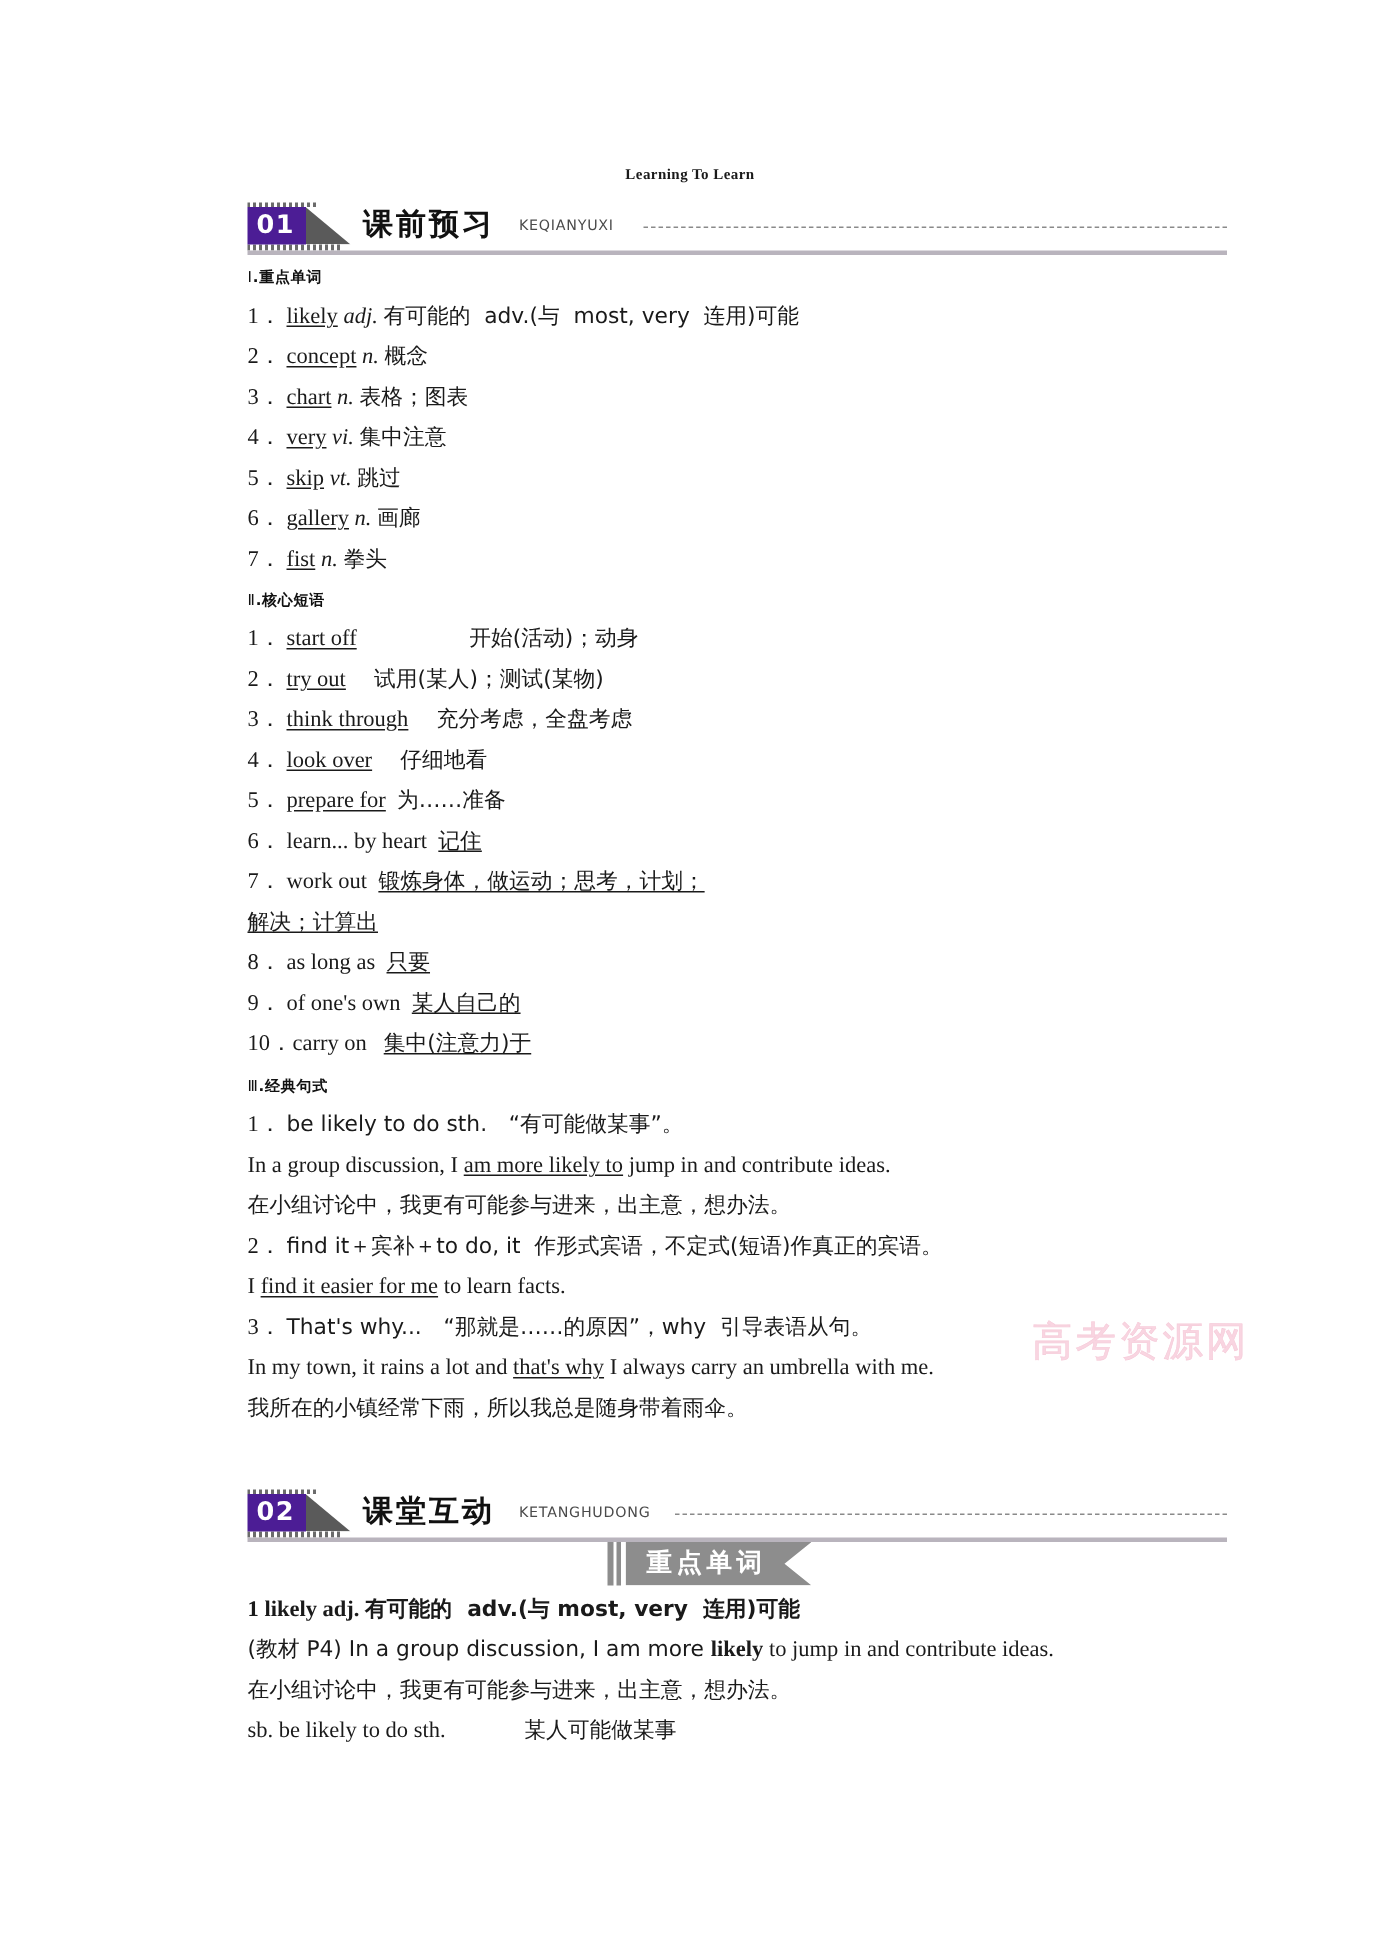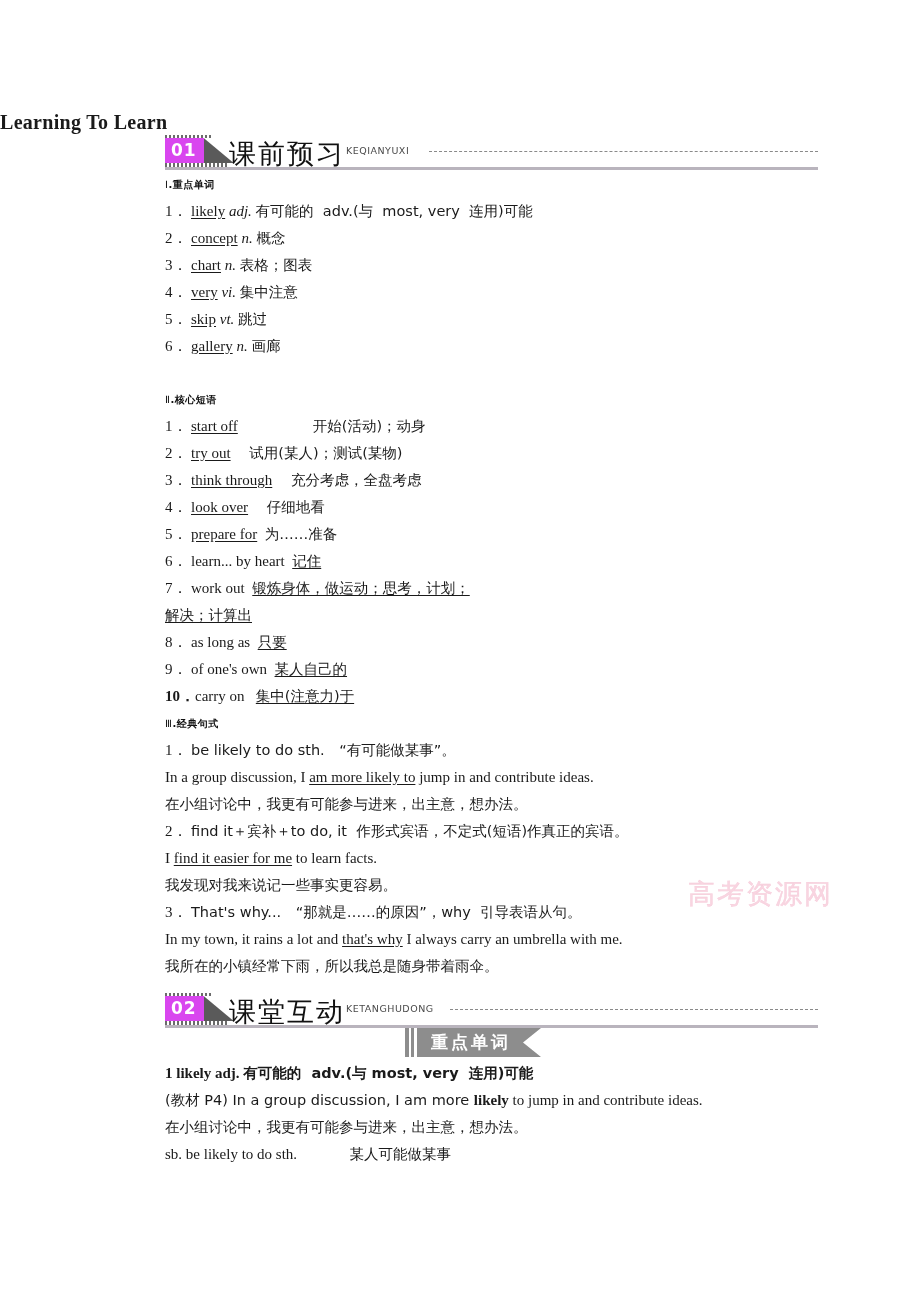"Learning To Learn" .doc-title { font-size: 20px -> 10px; text-align: left -> center }
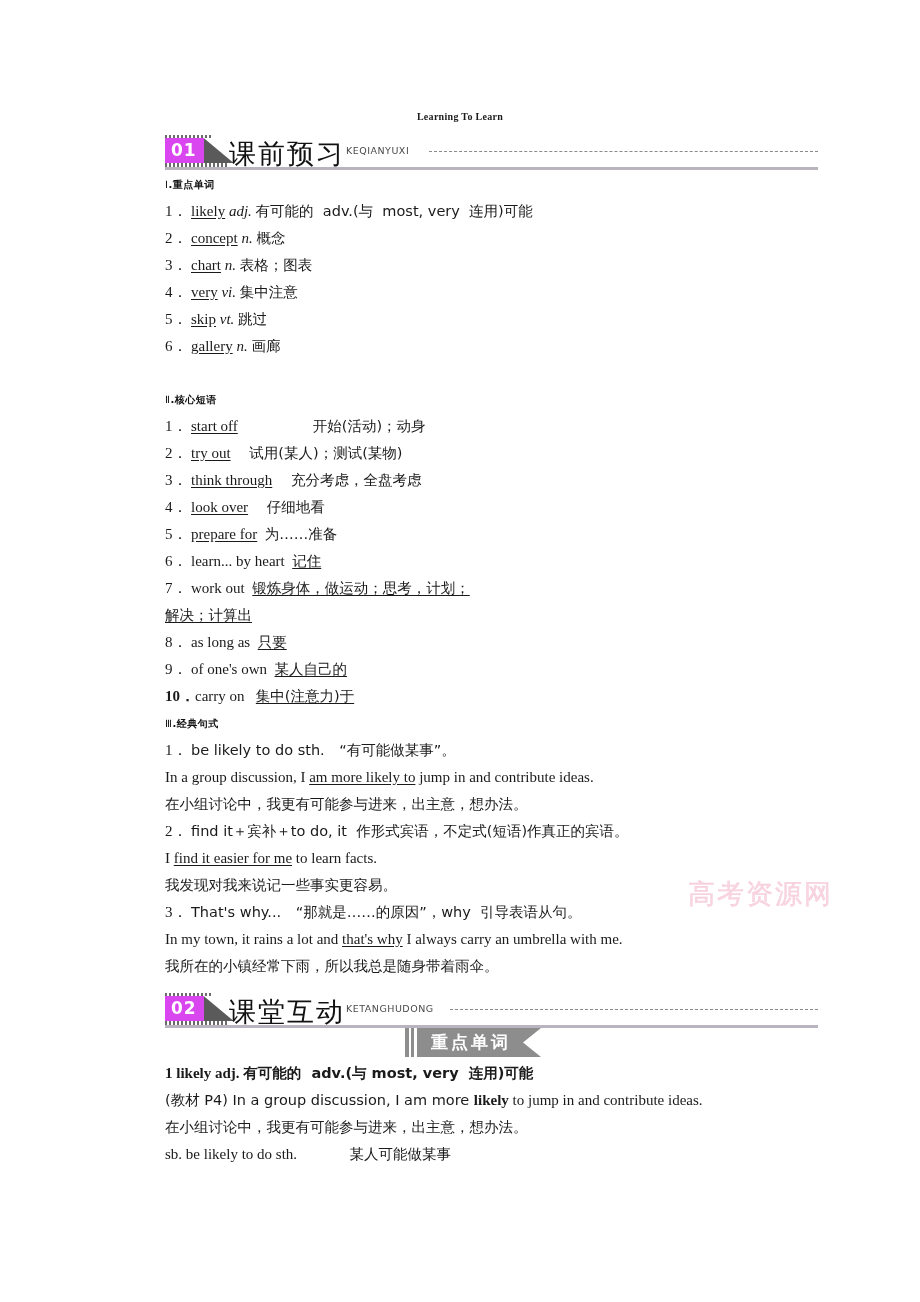"01" .sec-num { background: #d946ef -> #4c1d95 }
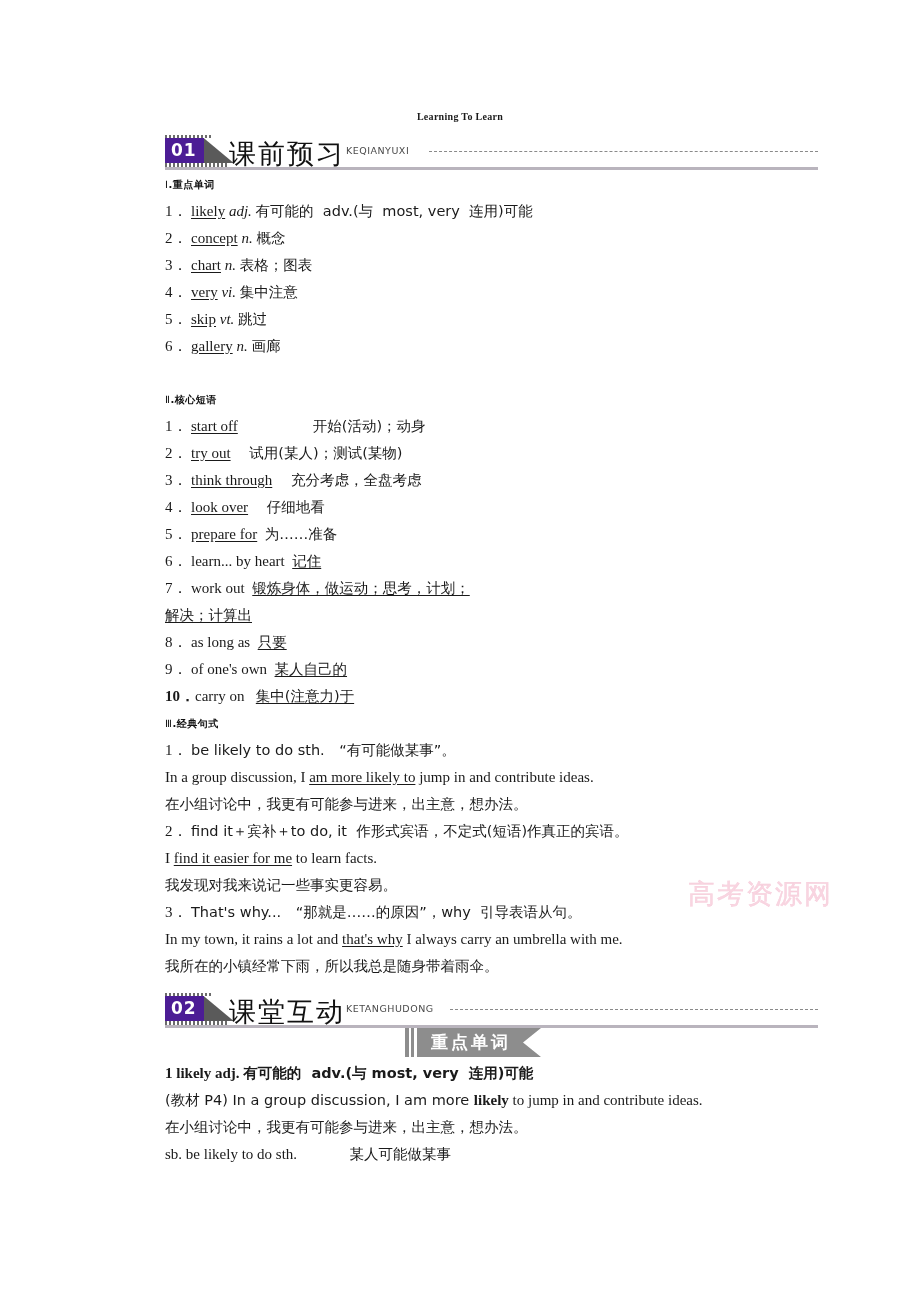"课前预习" .sec-cn { font-size: 27px -> 20px; font-weight: normal -> bold; left: 64px -> 77px }
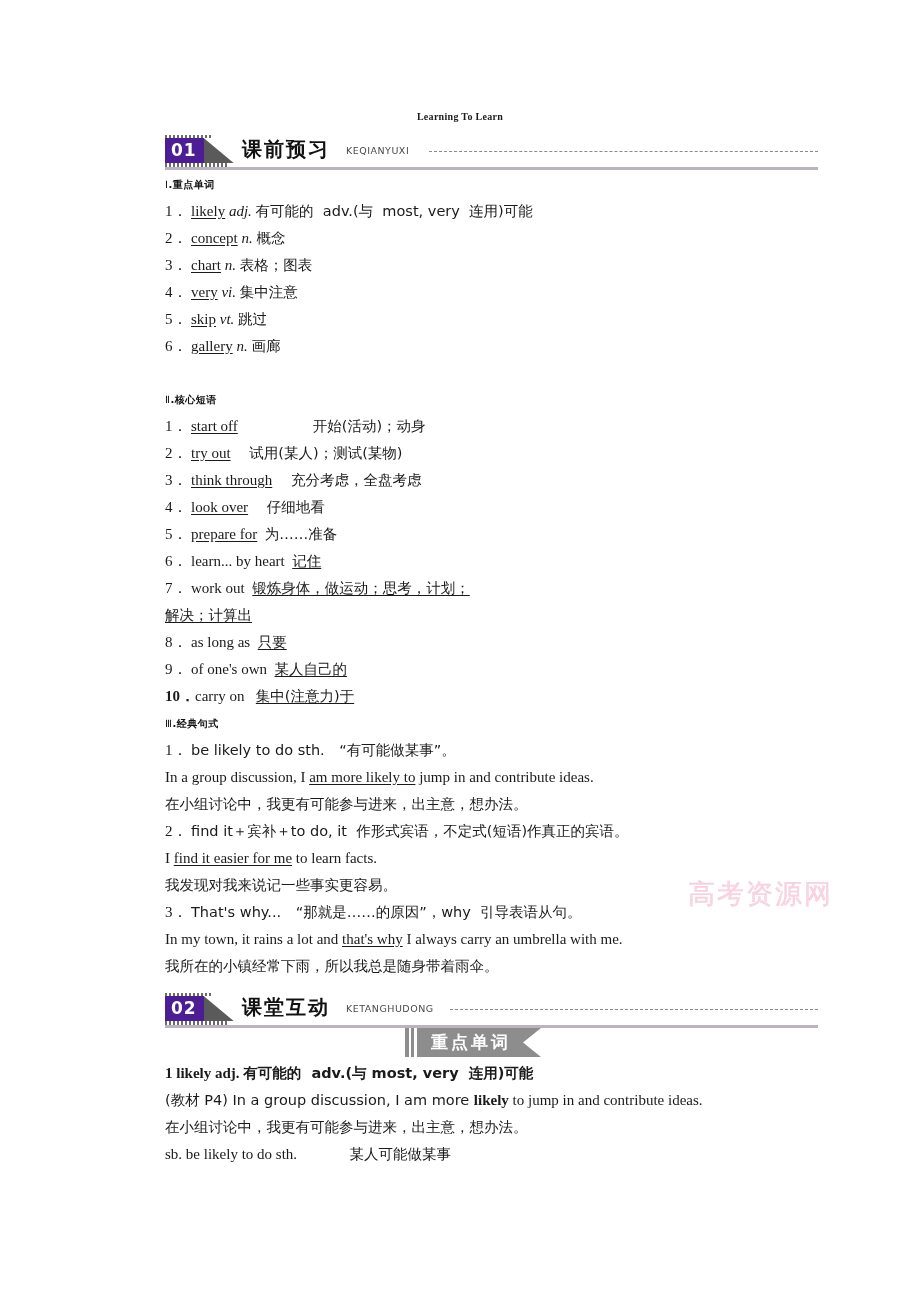"7． fist n. 拳头" div.line { html: none -> <div><span>7．</span><span>fist</span> <span>n.</span> <span>拳头</span></div> }
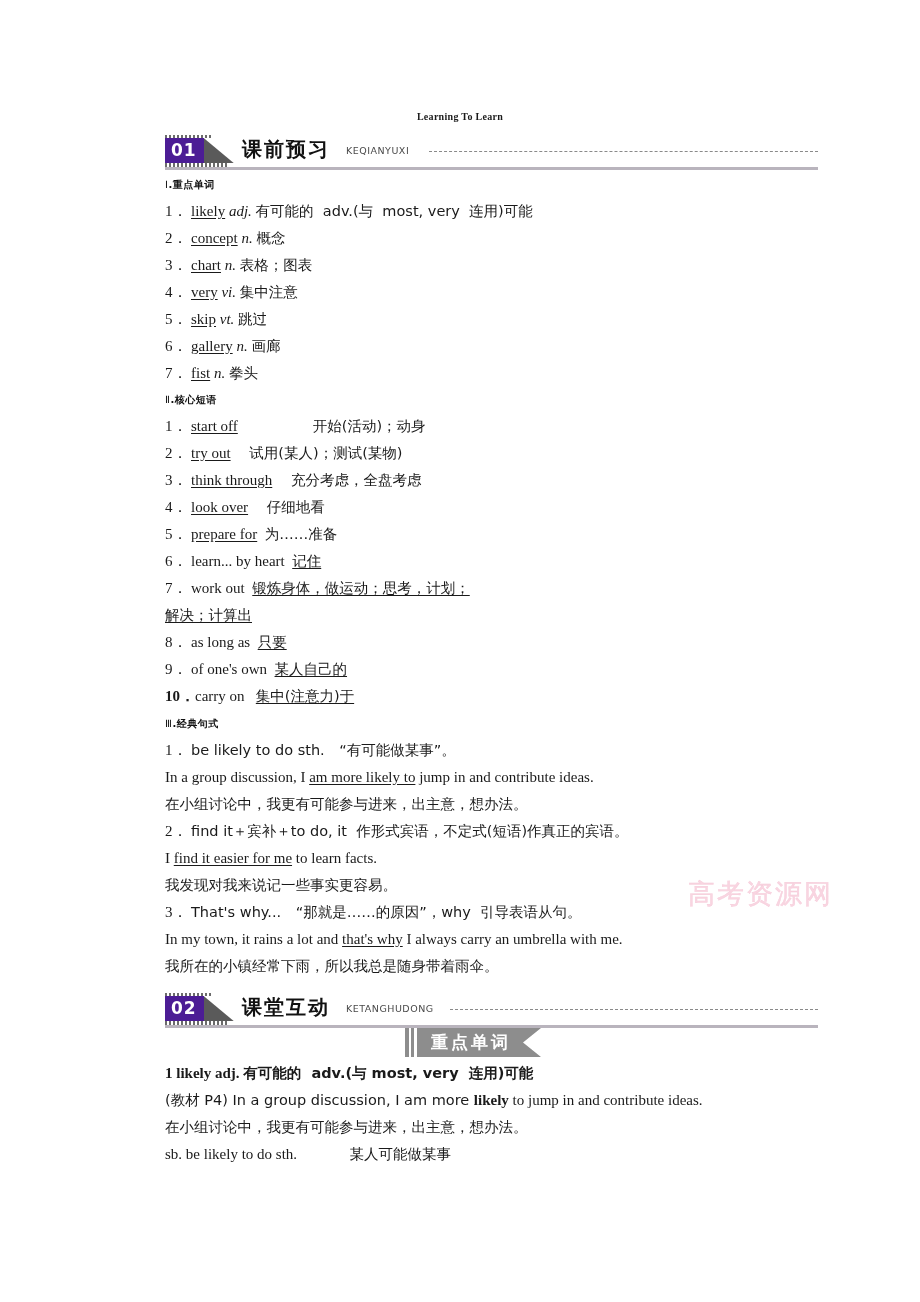"10．" .num-w { font-weight: bold -> none }
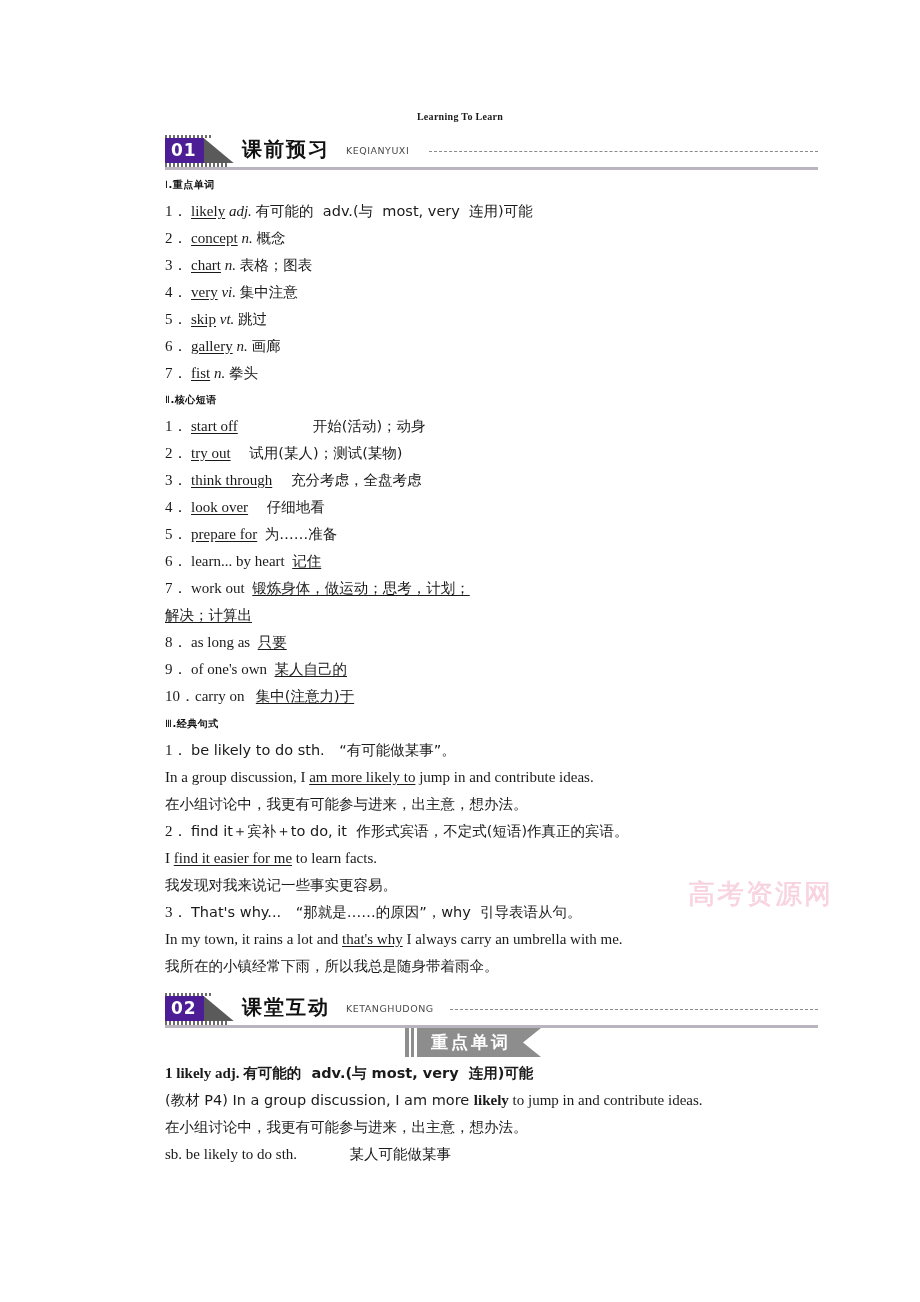"我发现对我来说记一些事实更容易。" div.line { html: <div><span>我发现对我来说记一些事实更容易。</span></div> -> none }
